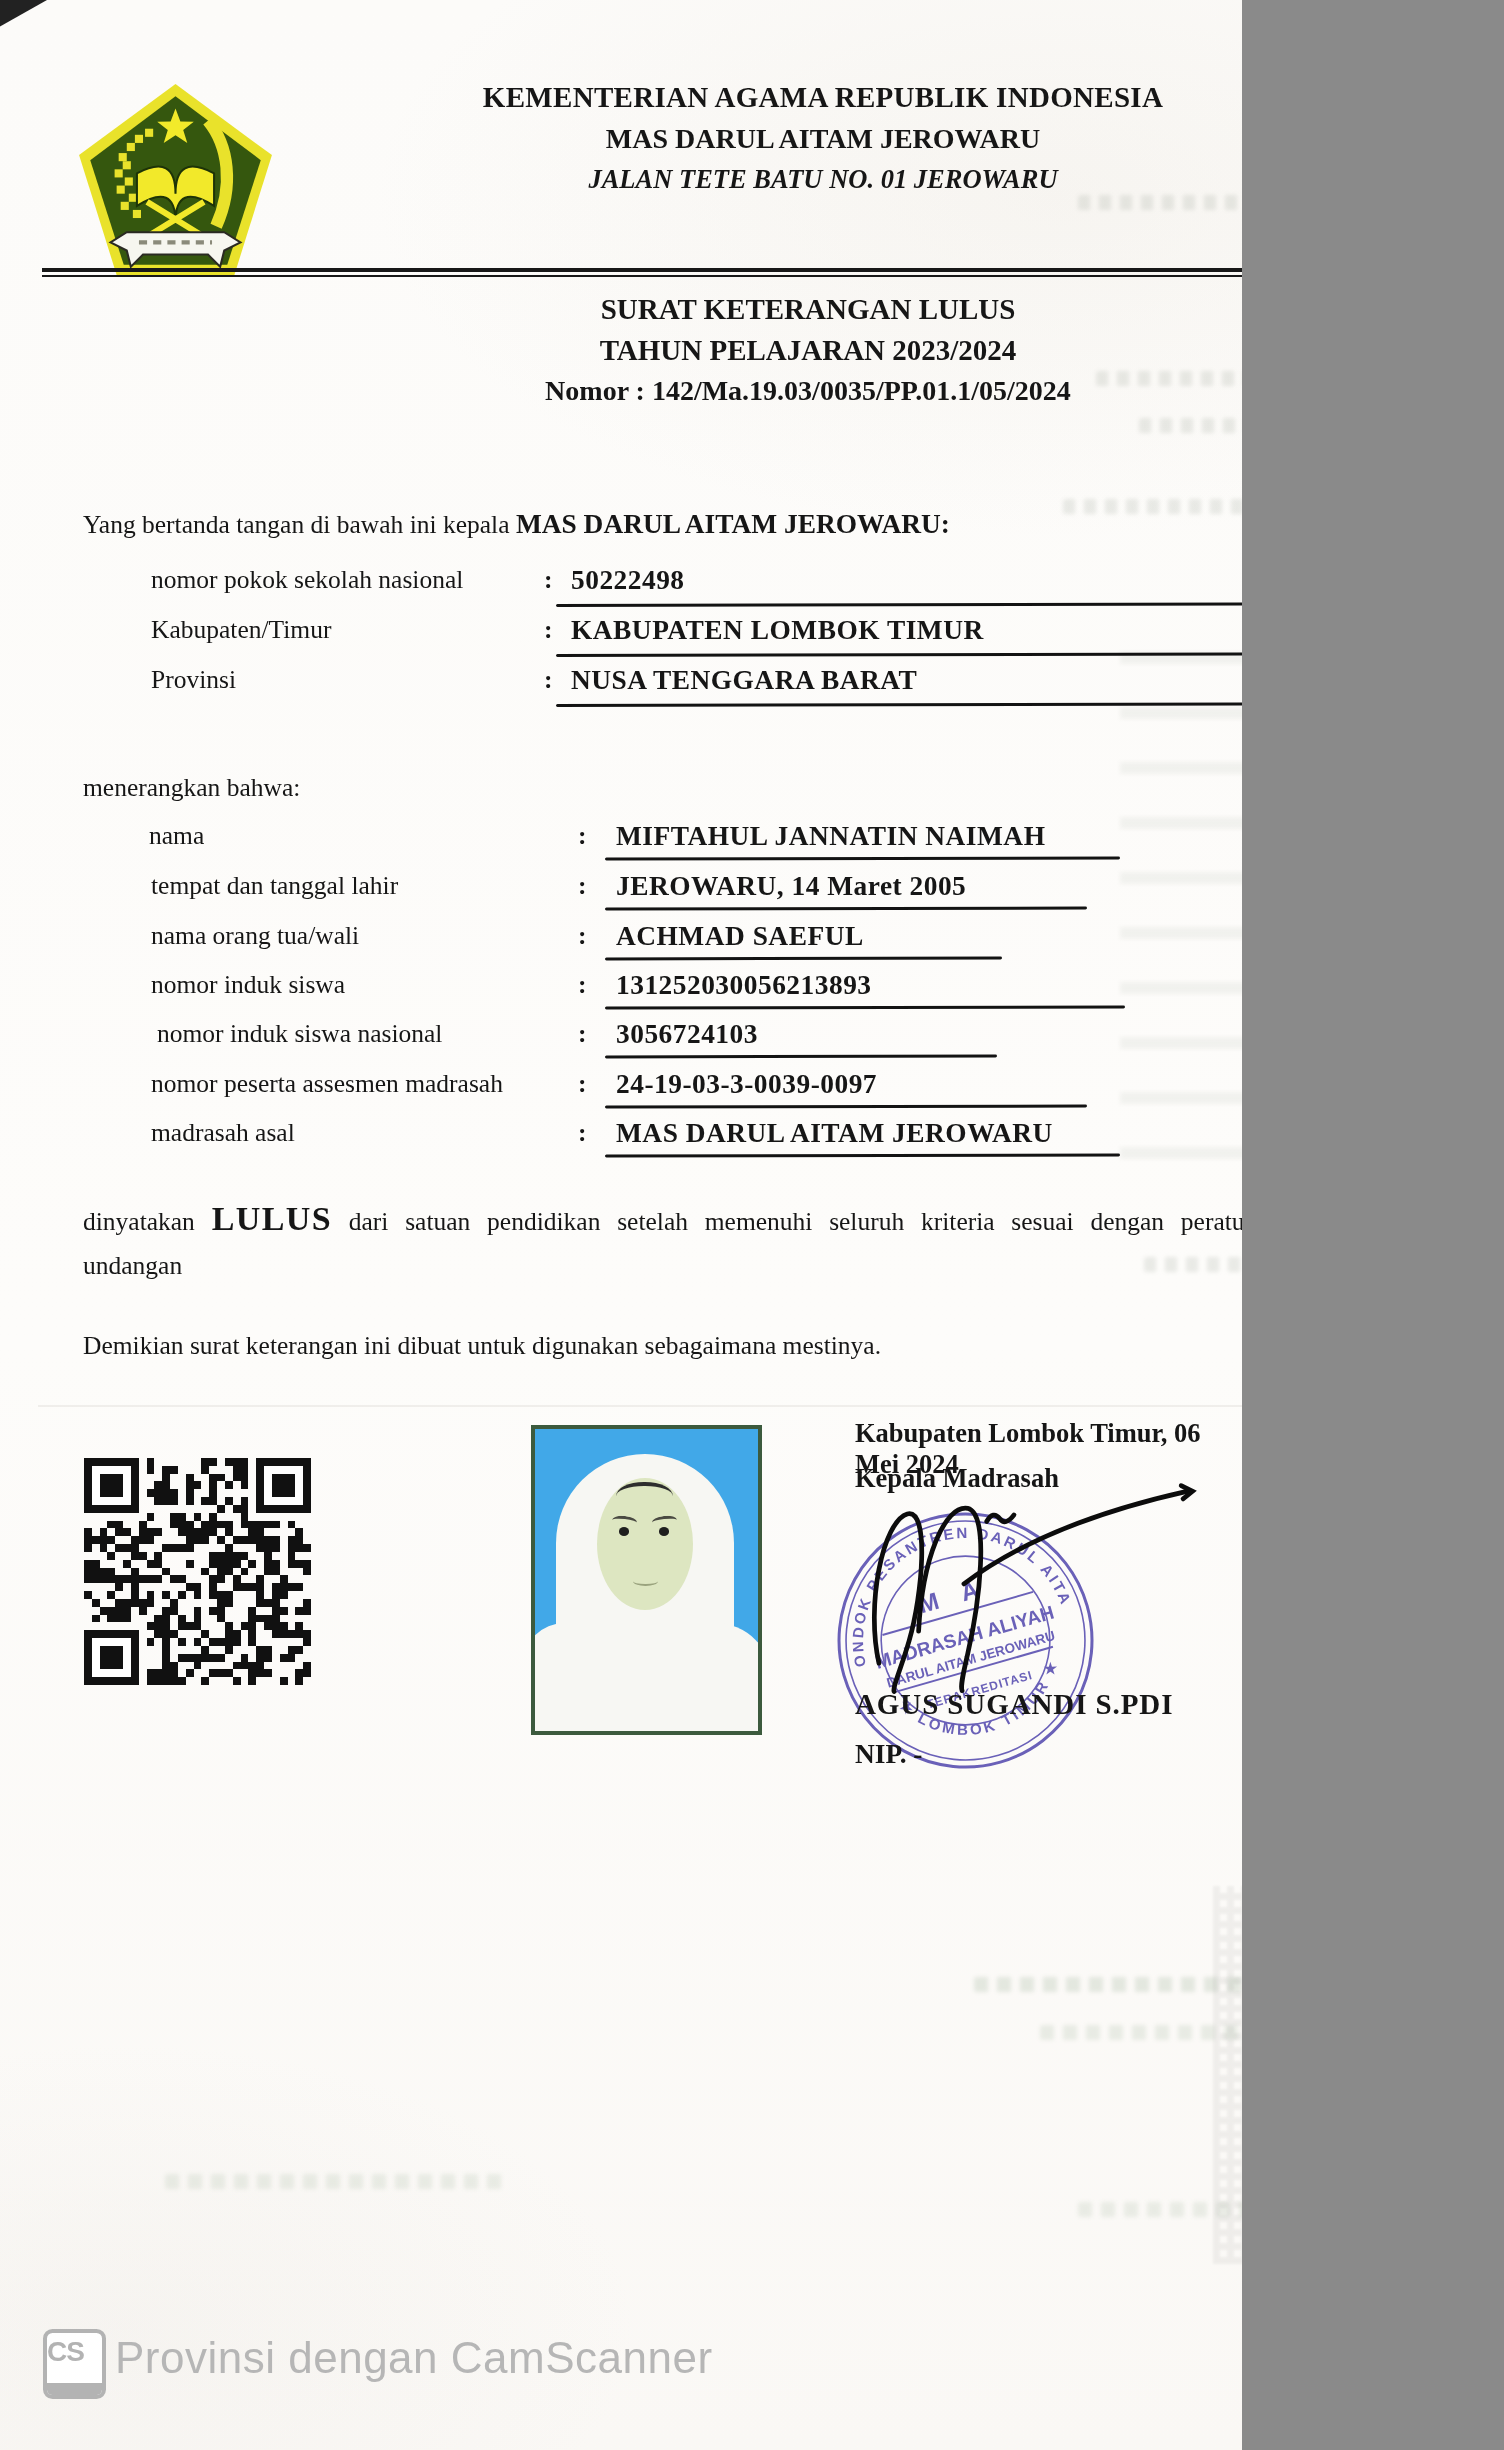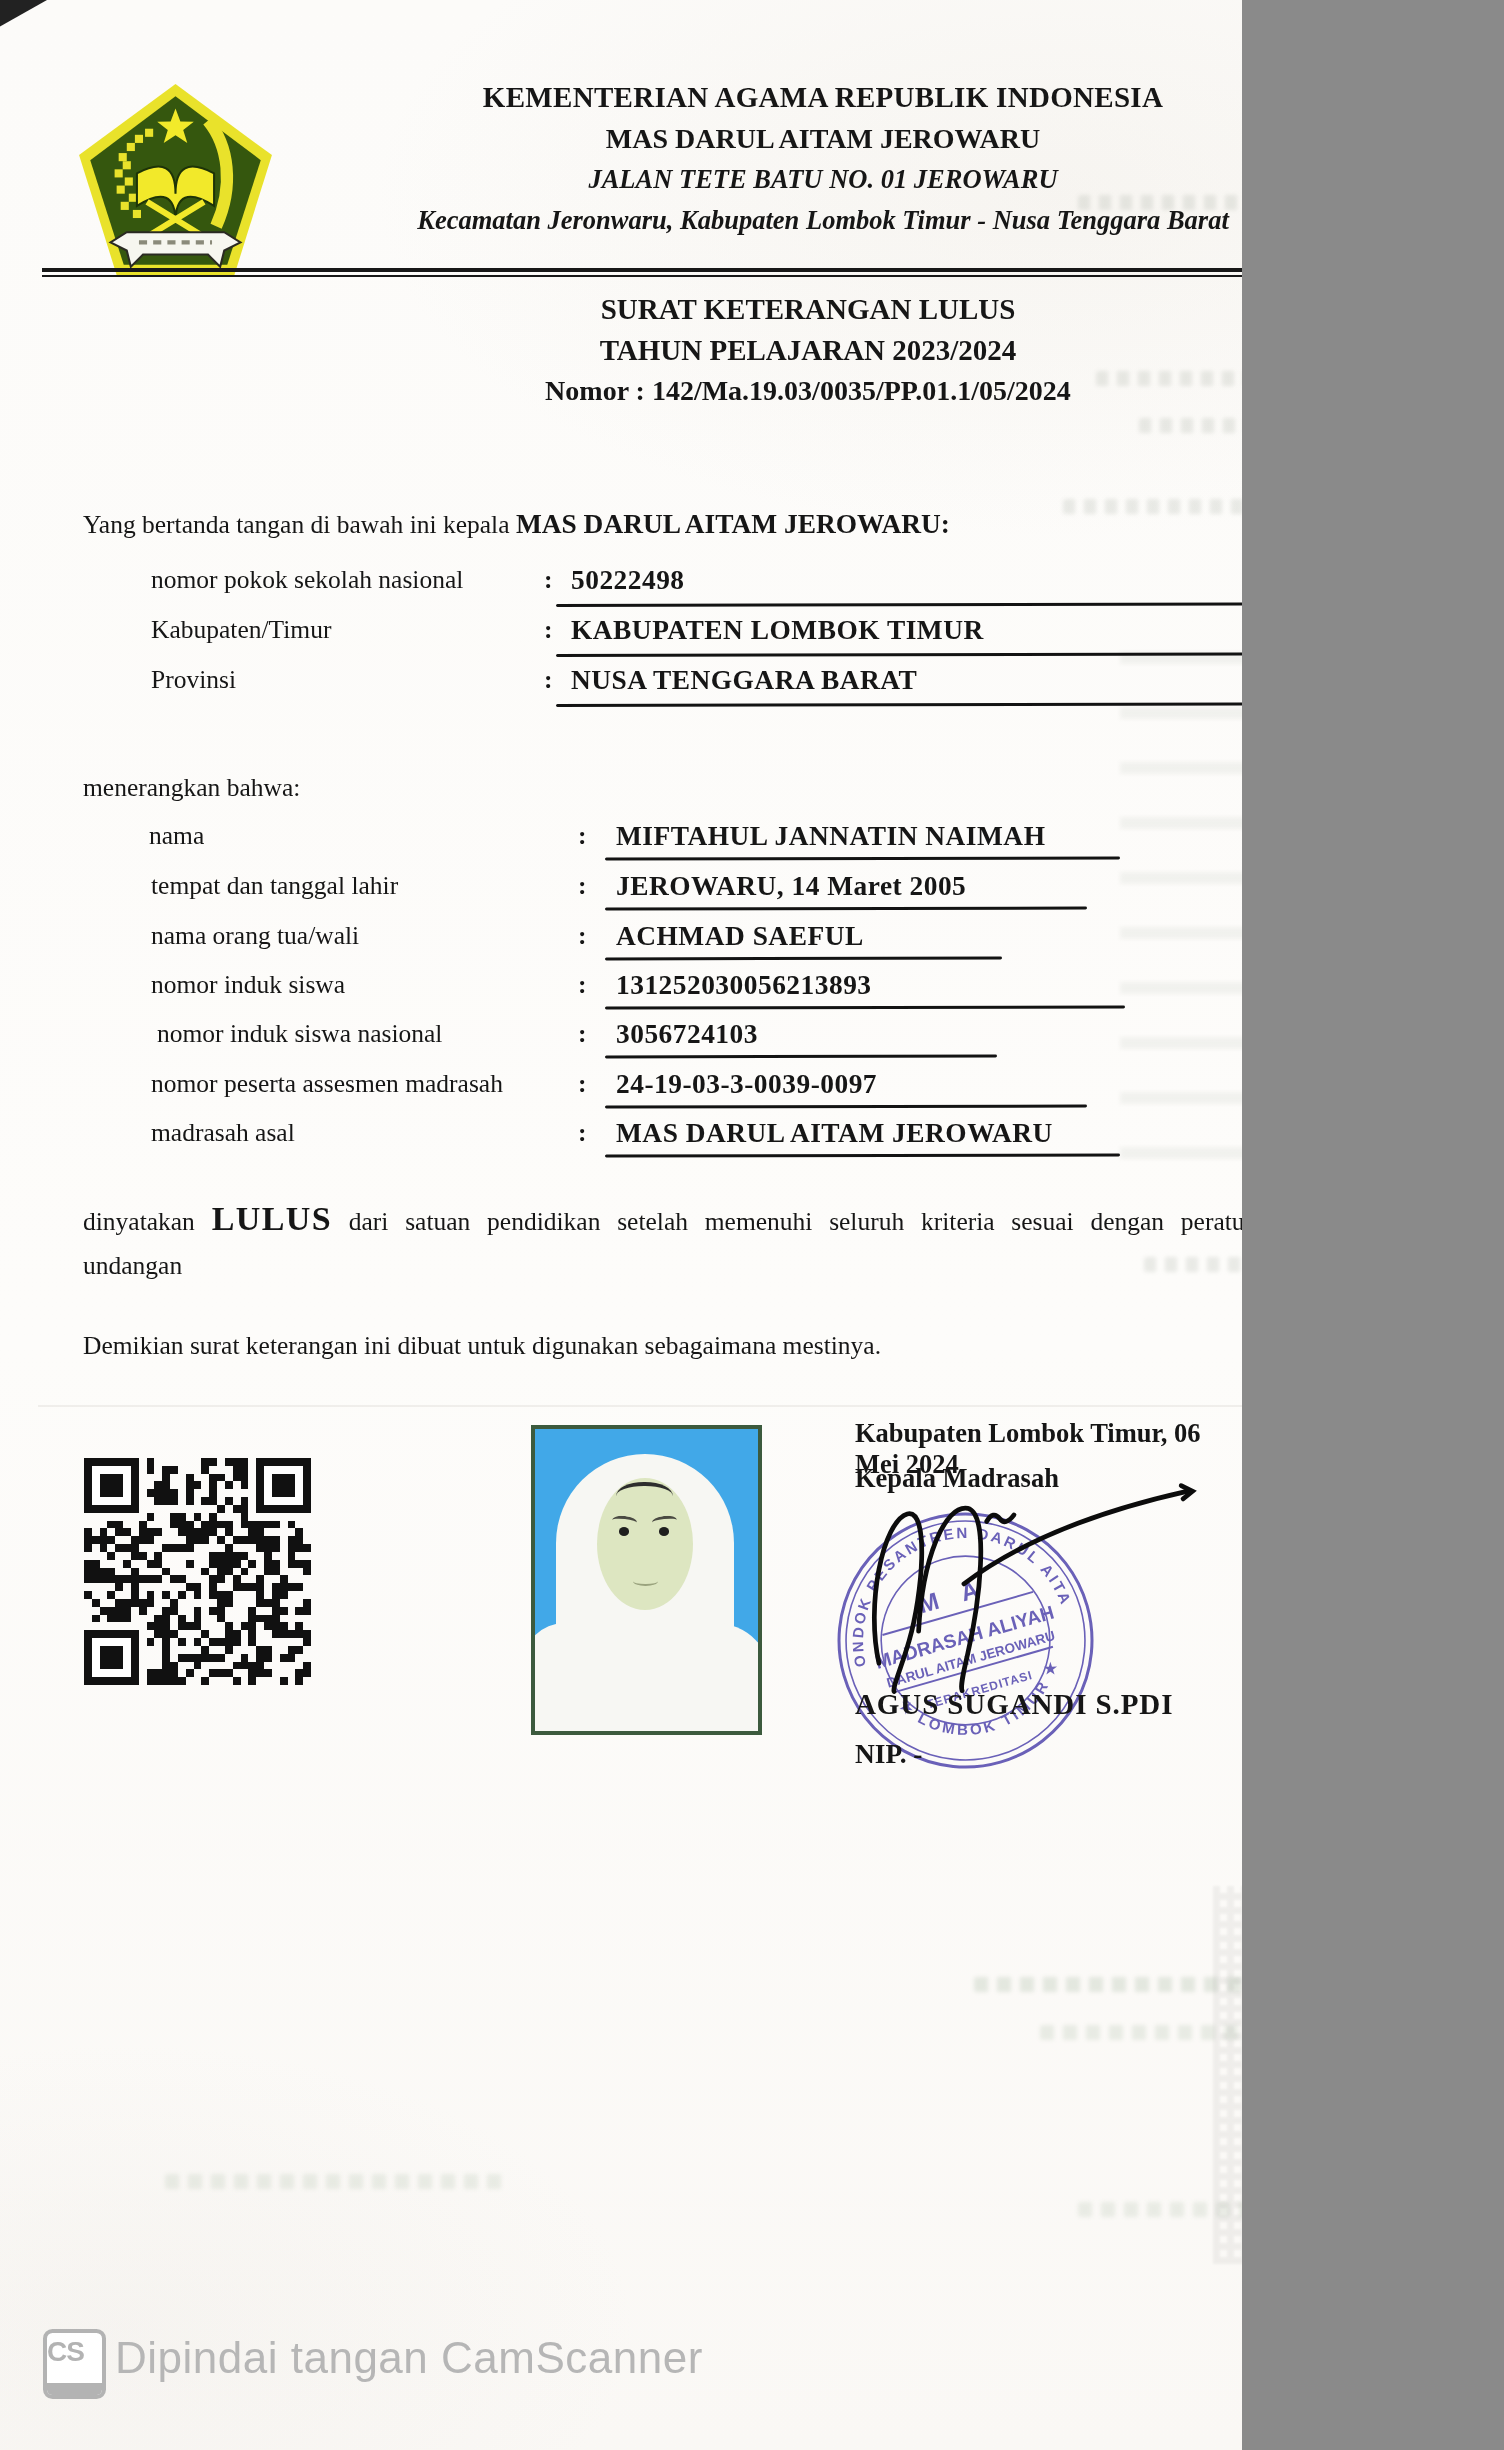"Kecamatan Jeronwaru, Kabupaten Lombok" div.abs { html: <div>Kecamatan Jeronwaru, Kabupaten Lombok Timur - Nusa Tenggara Barat</div> -> none }
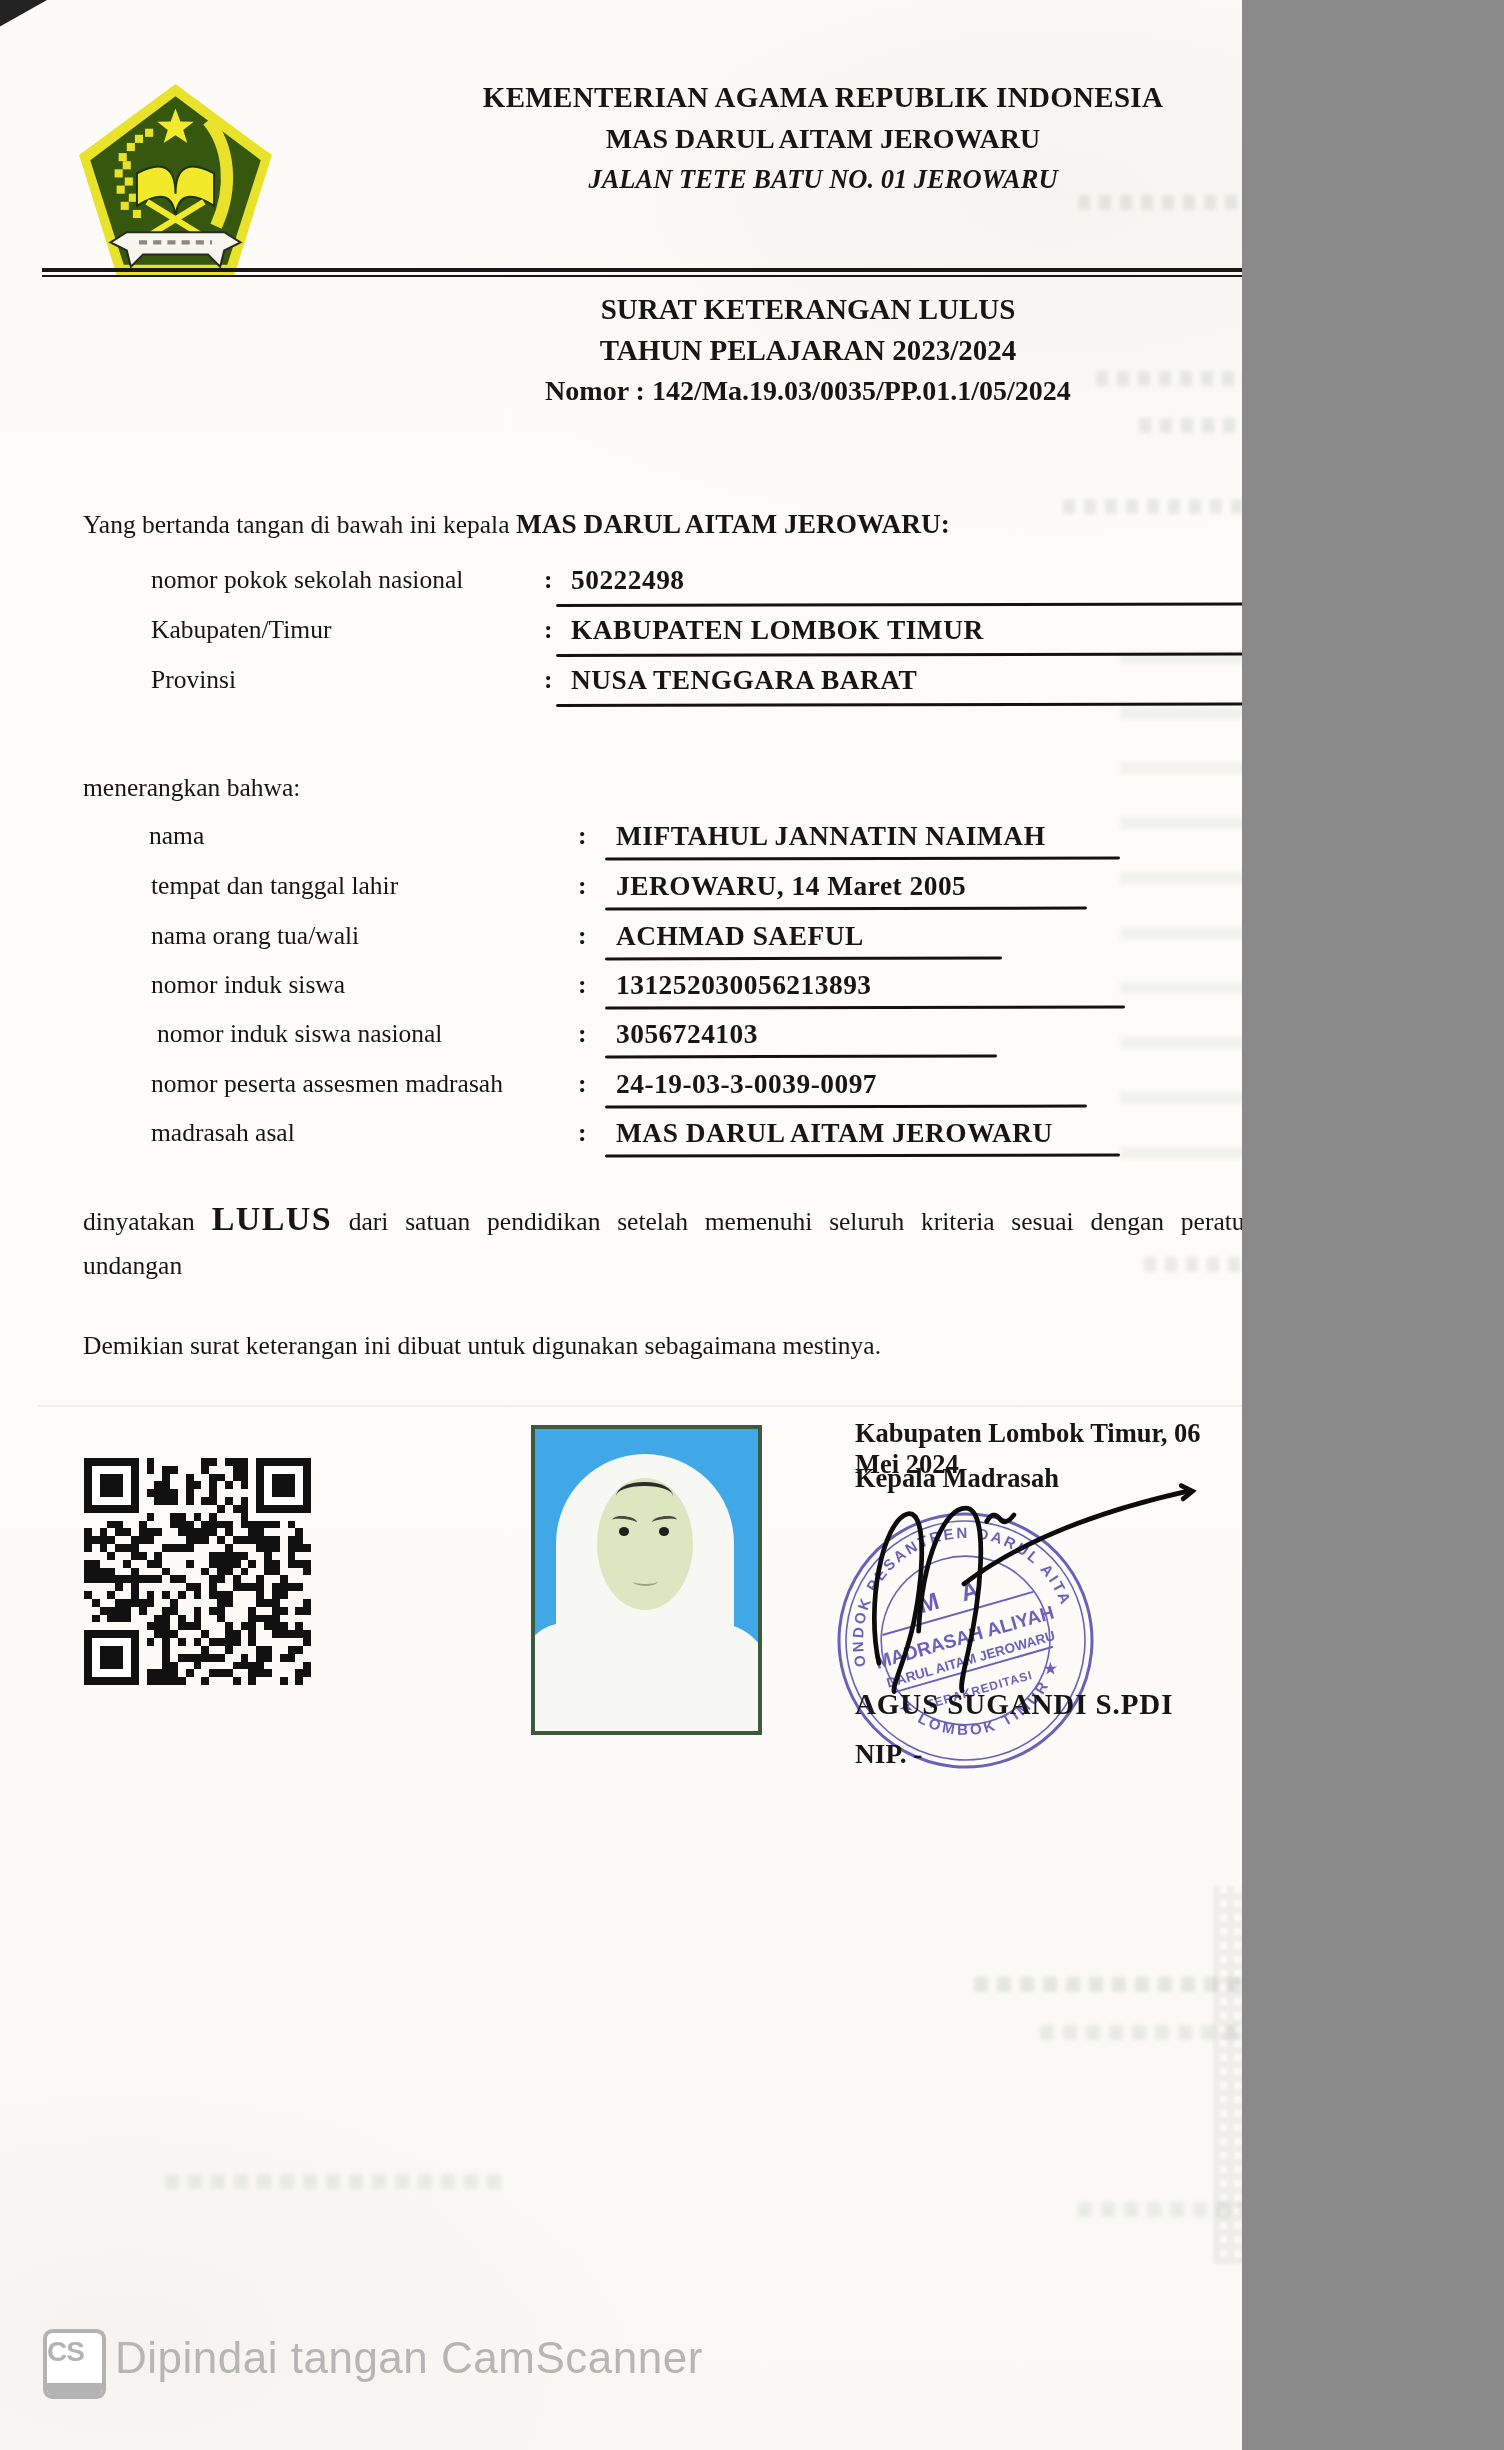"Dipindai tangan CamScanner" div.abs { text: Dipindai tangan -> Provinsi dengan }
